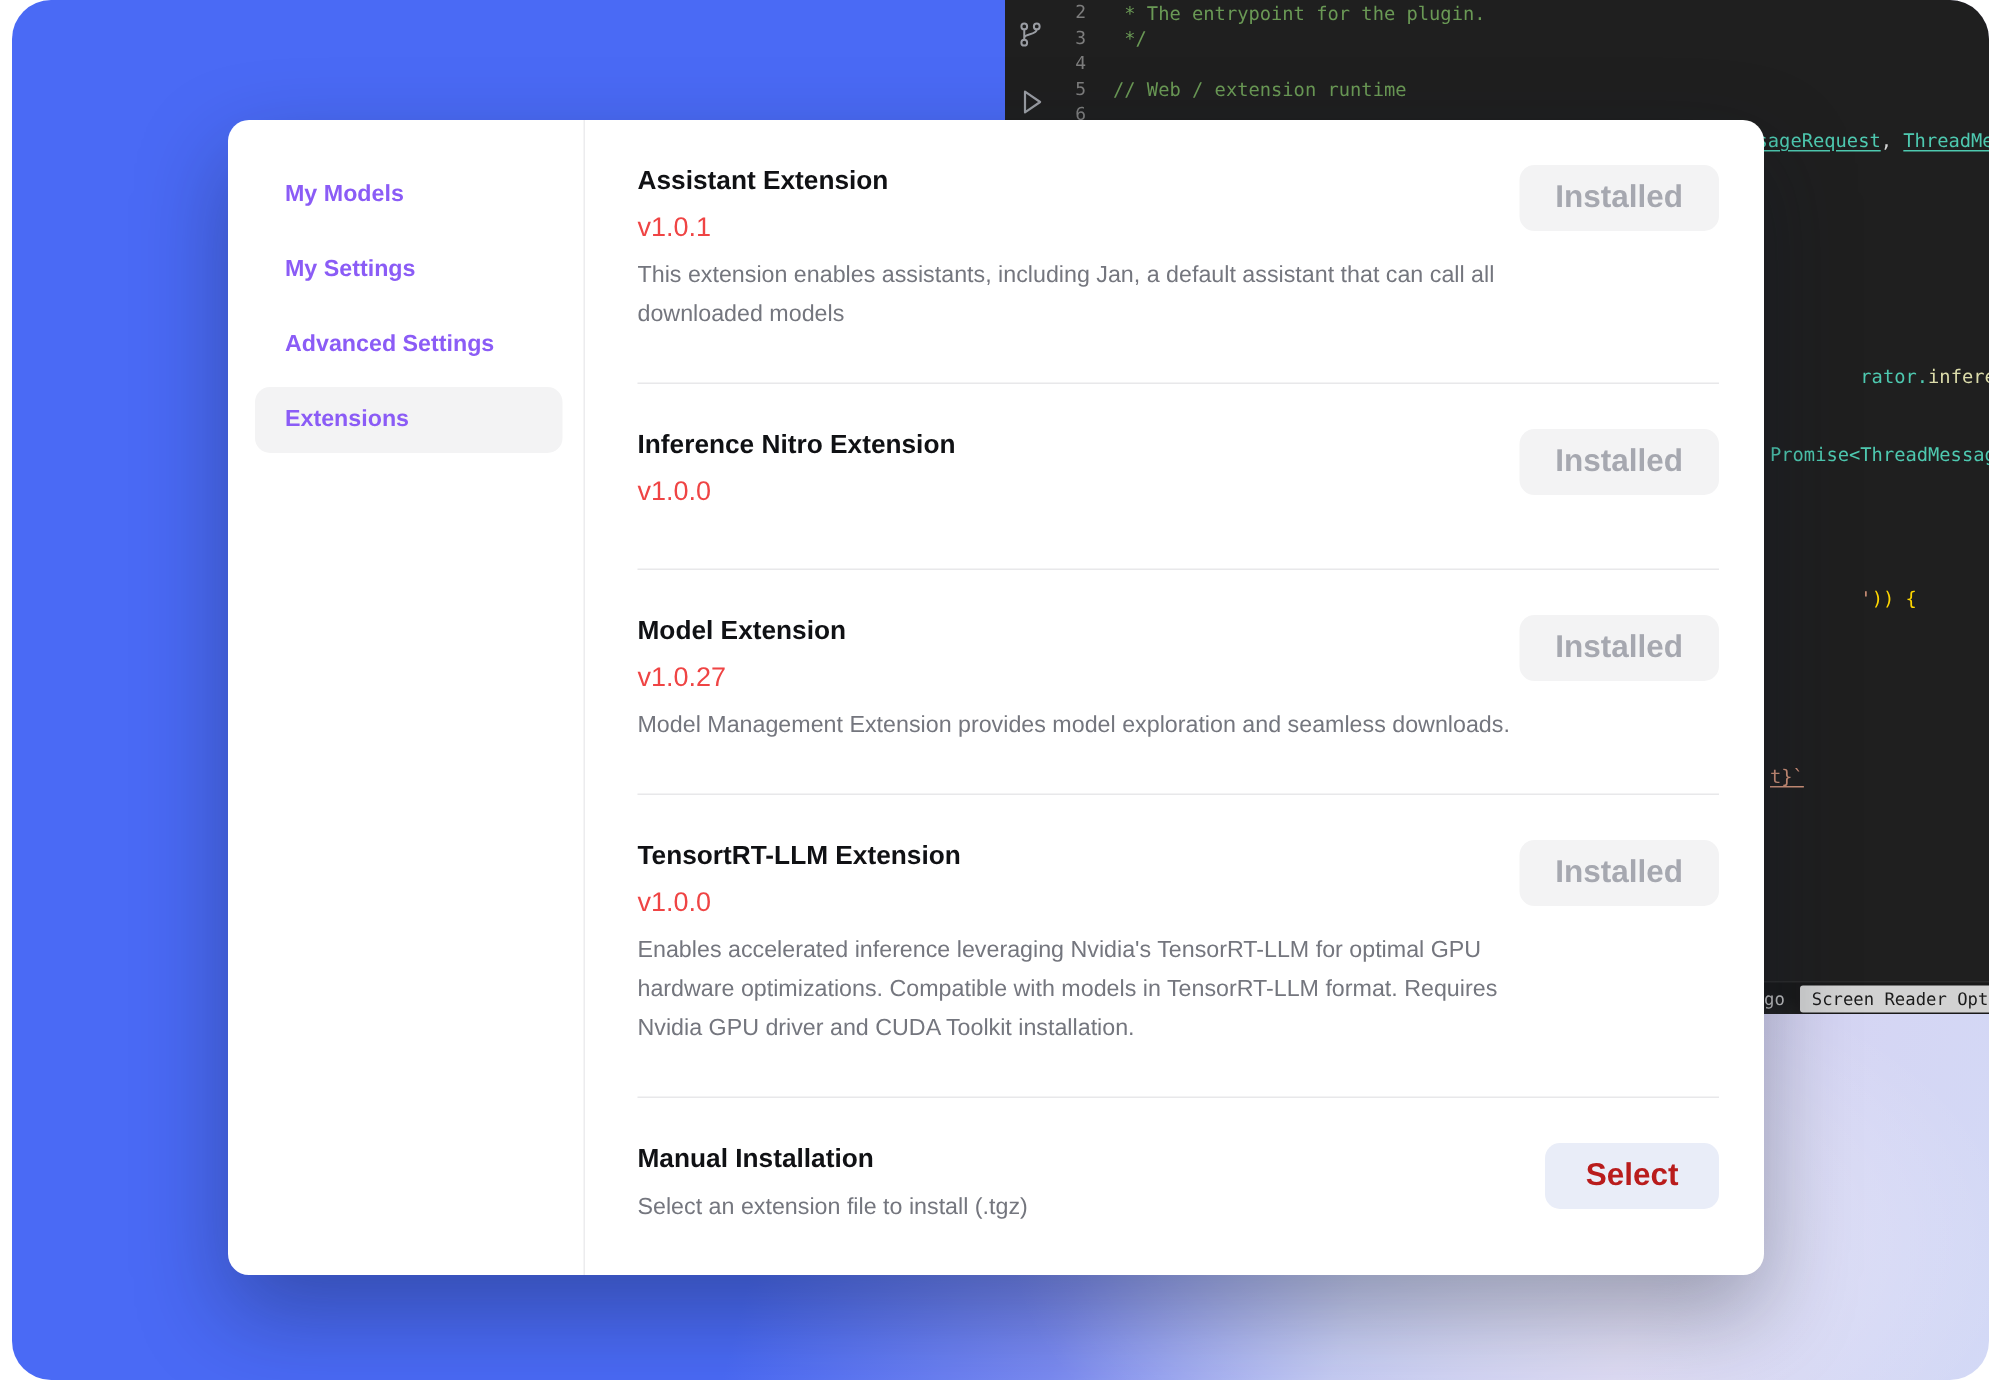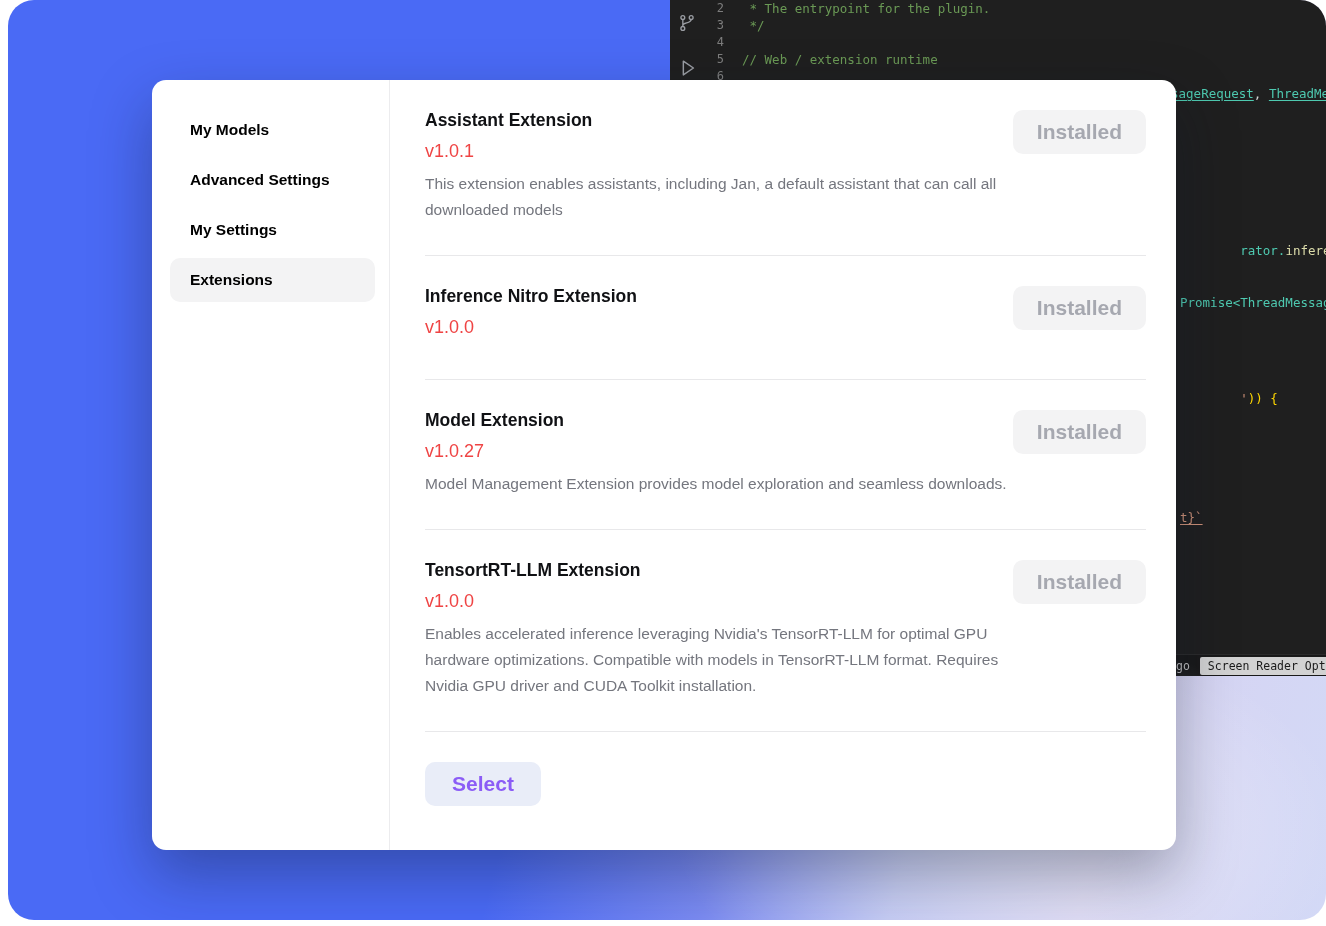"My Models" .sitem { color: #000000 -> #8b5cf6 }
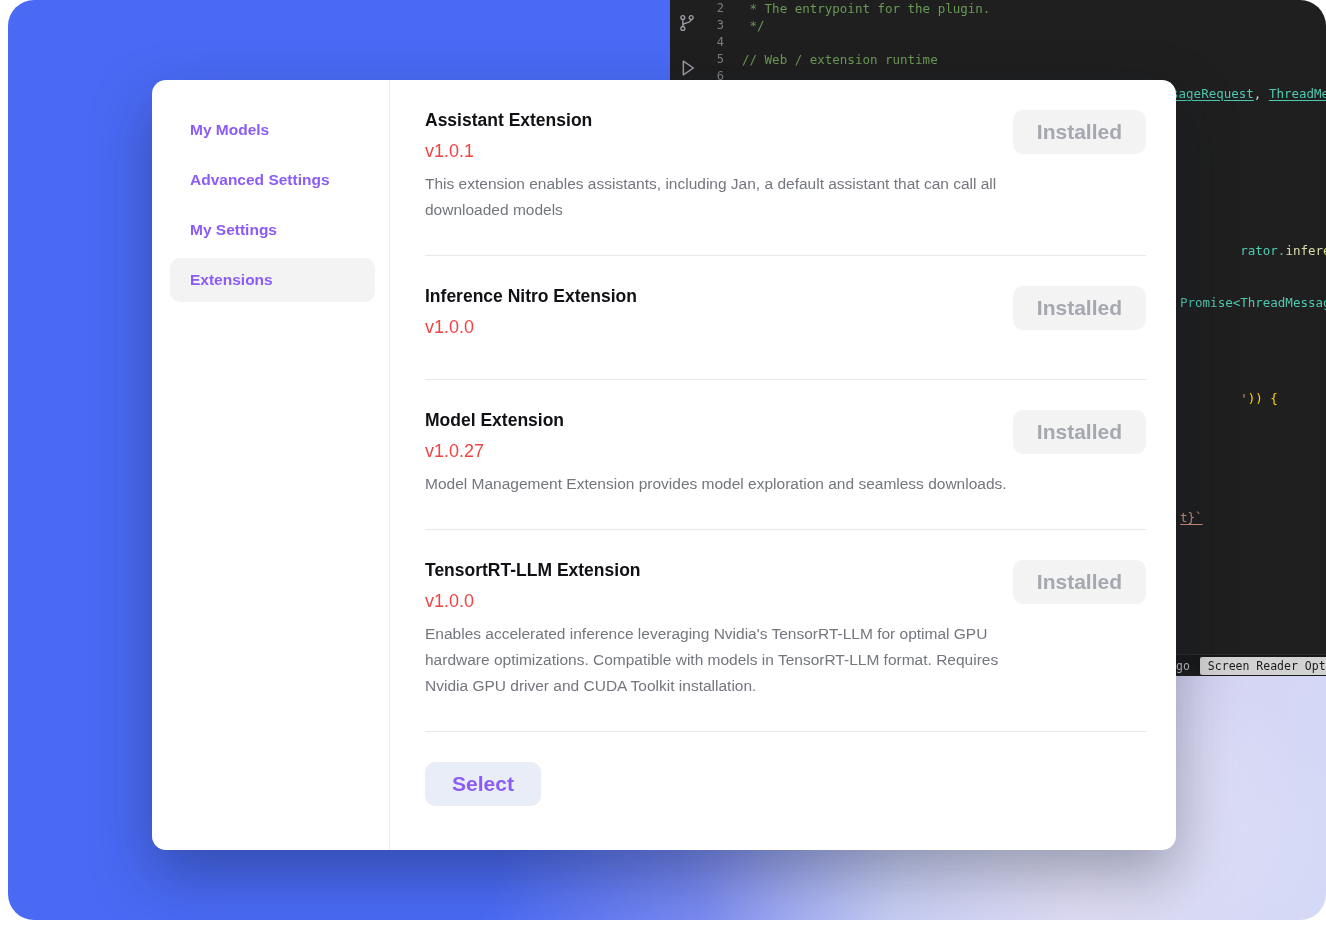"Advanced Settings" div.sitem { order: before "My Settings" -> after "My Settings" }
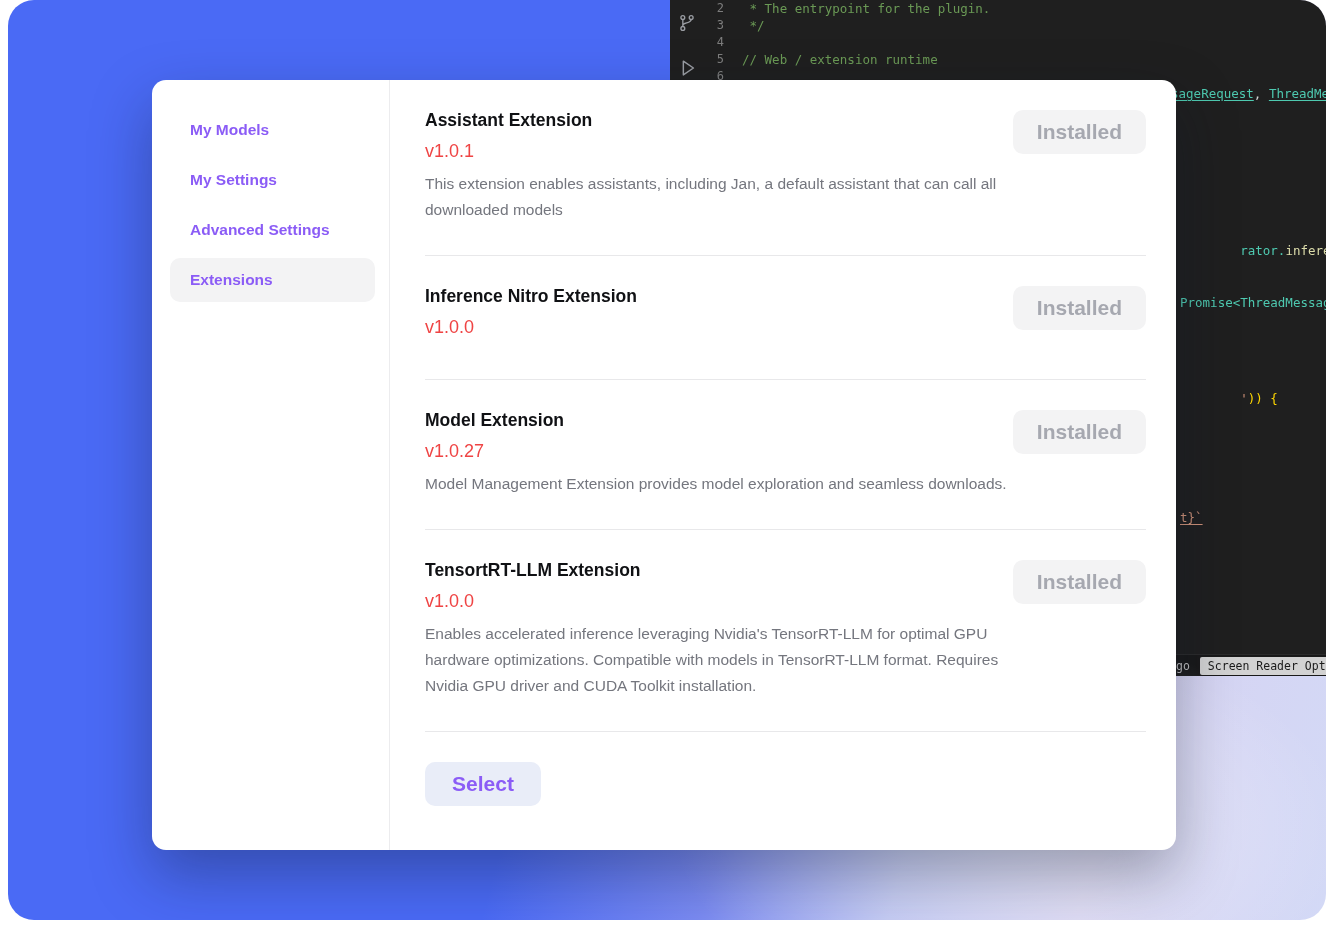"Manual Installation" div.sec-text { html: none -> <div> <div> <span>Manual Installation</span> </div> <div>Select an extension file to install (.tgz)</div> </div> }
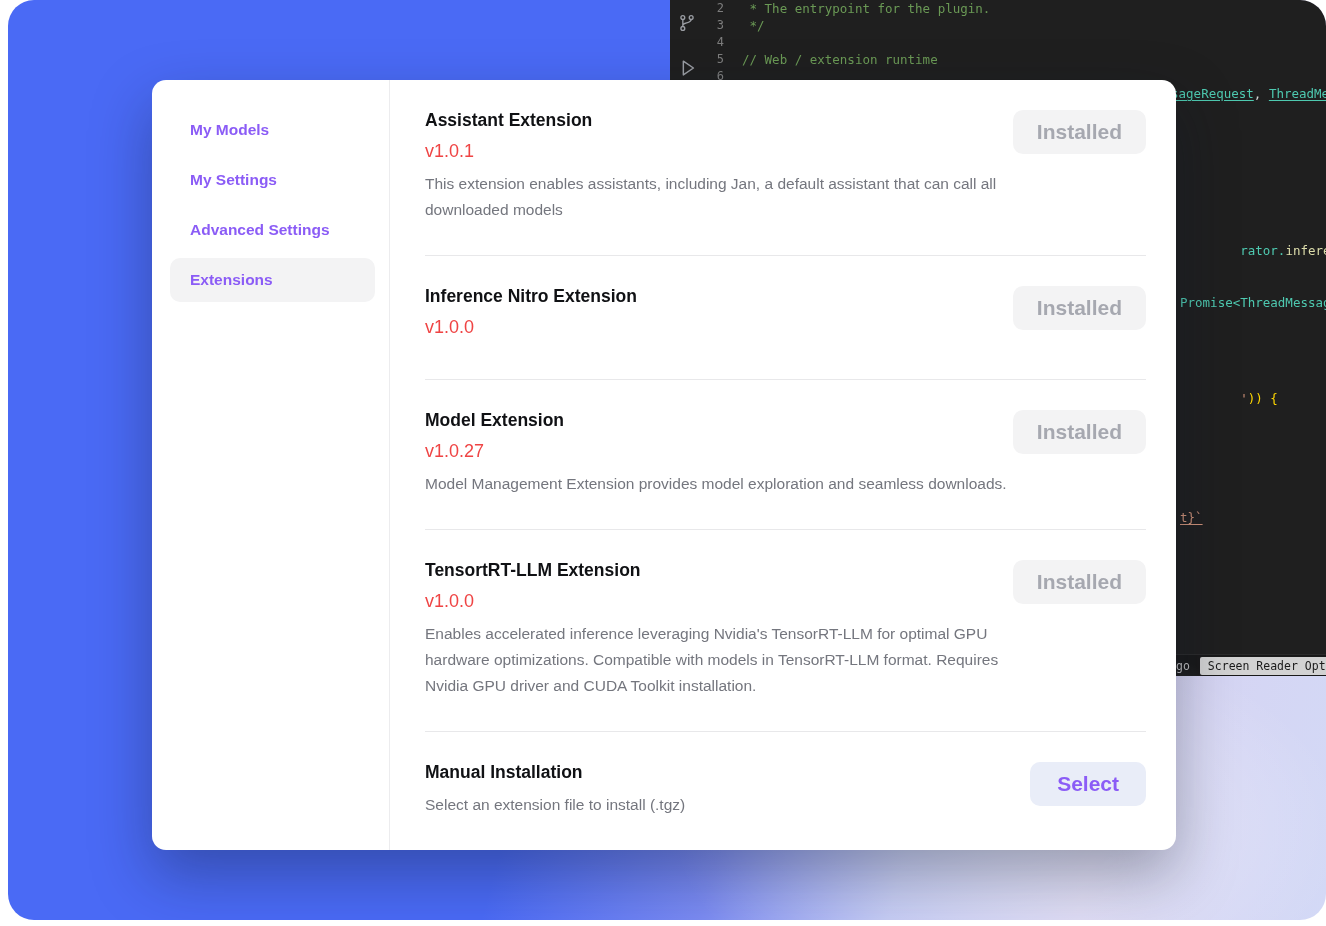"Select" .btn-select { color: #8b5cf6 -> #b91c1c }
